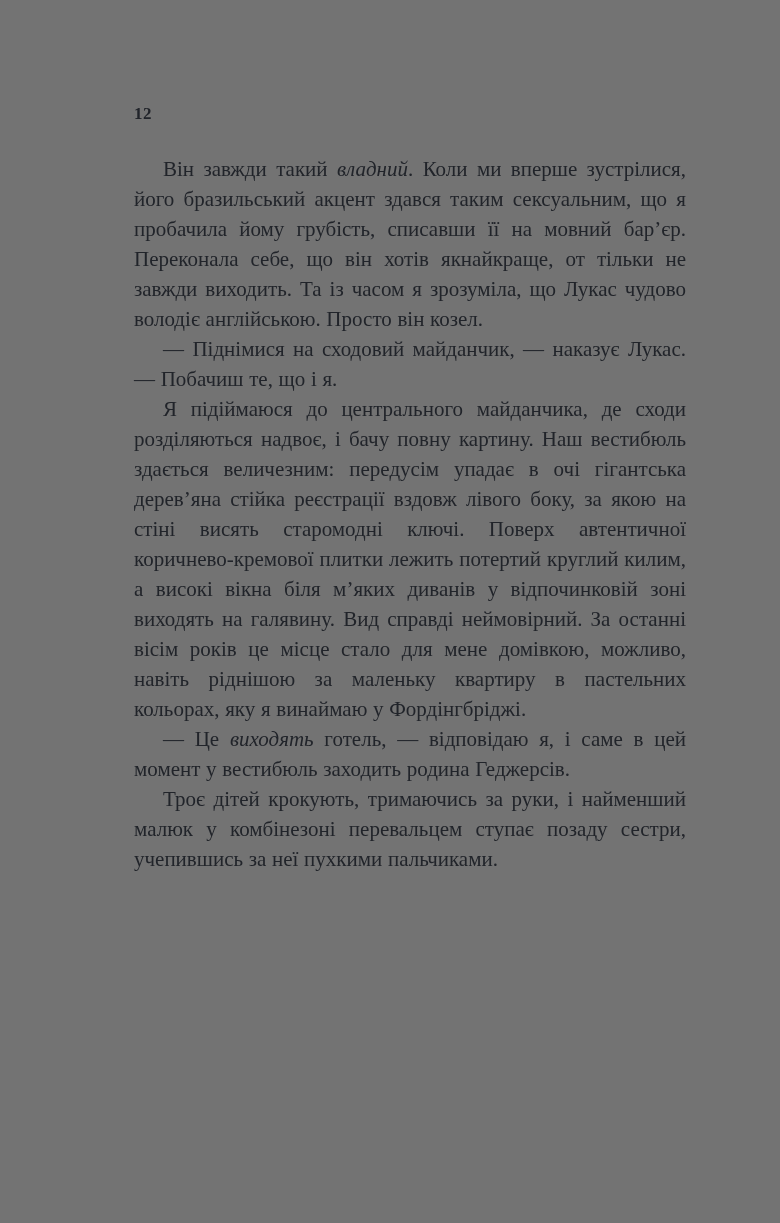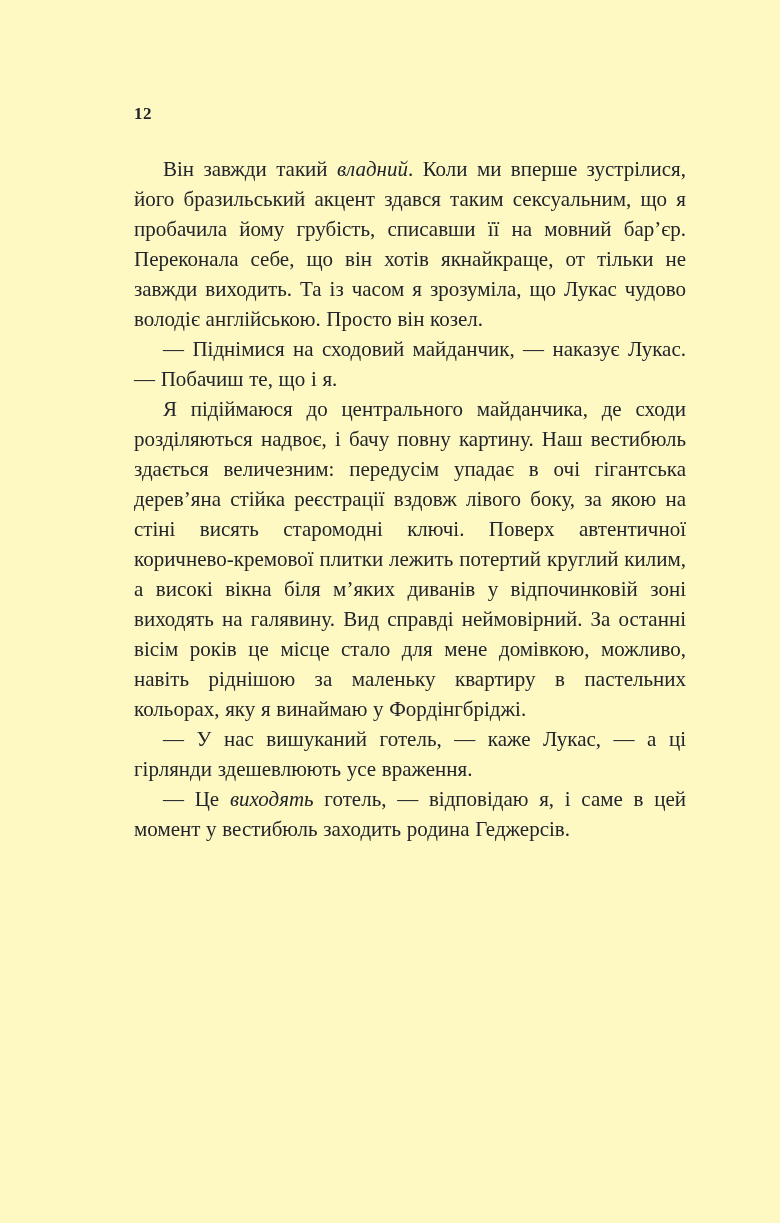"12" .book-page { background: #fef9c3 -> #737373 }
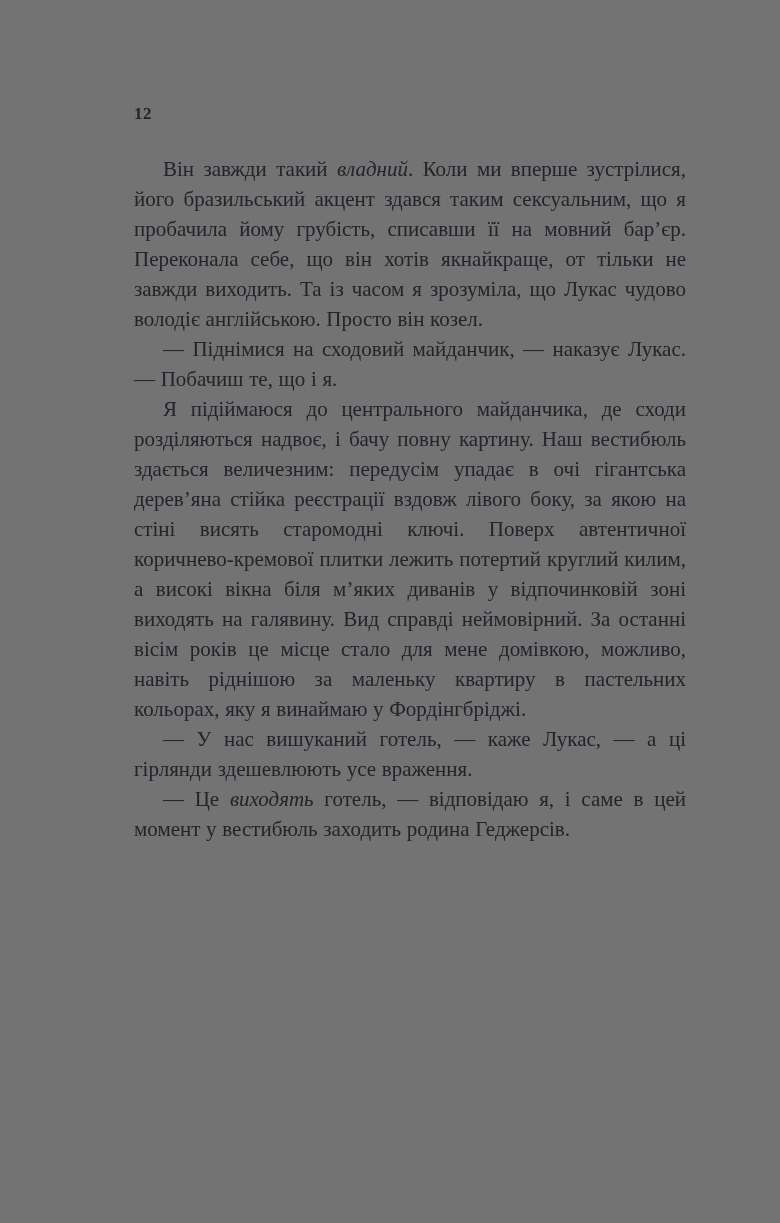"— У нас вишуканий готель," p { html: <p><span>— У нас вишуканий готель, — каже Лукас, — а ці гірлянди здешевлюють усе враження.</span></p> -> none }
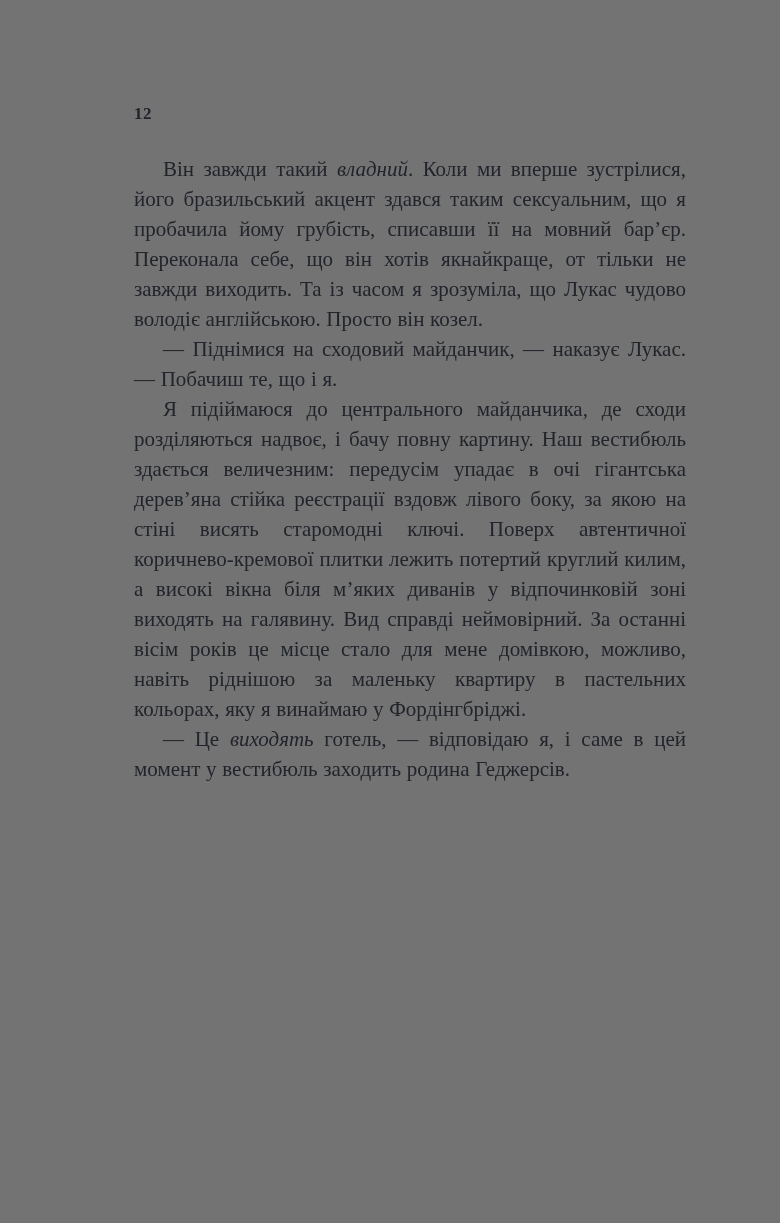"Троє дітей крокують, тримаючись за" p { html: none -> <p><span>Троє дітей крокують, тримаючись за руки, і найменший малюк у комбінезоні перевальцем ступає позаду сестри, учепившись за неї пухкими пальчиками.</span></p> }
